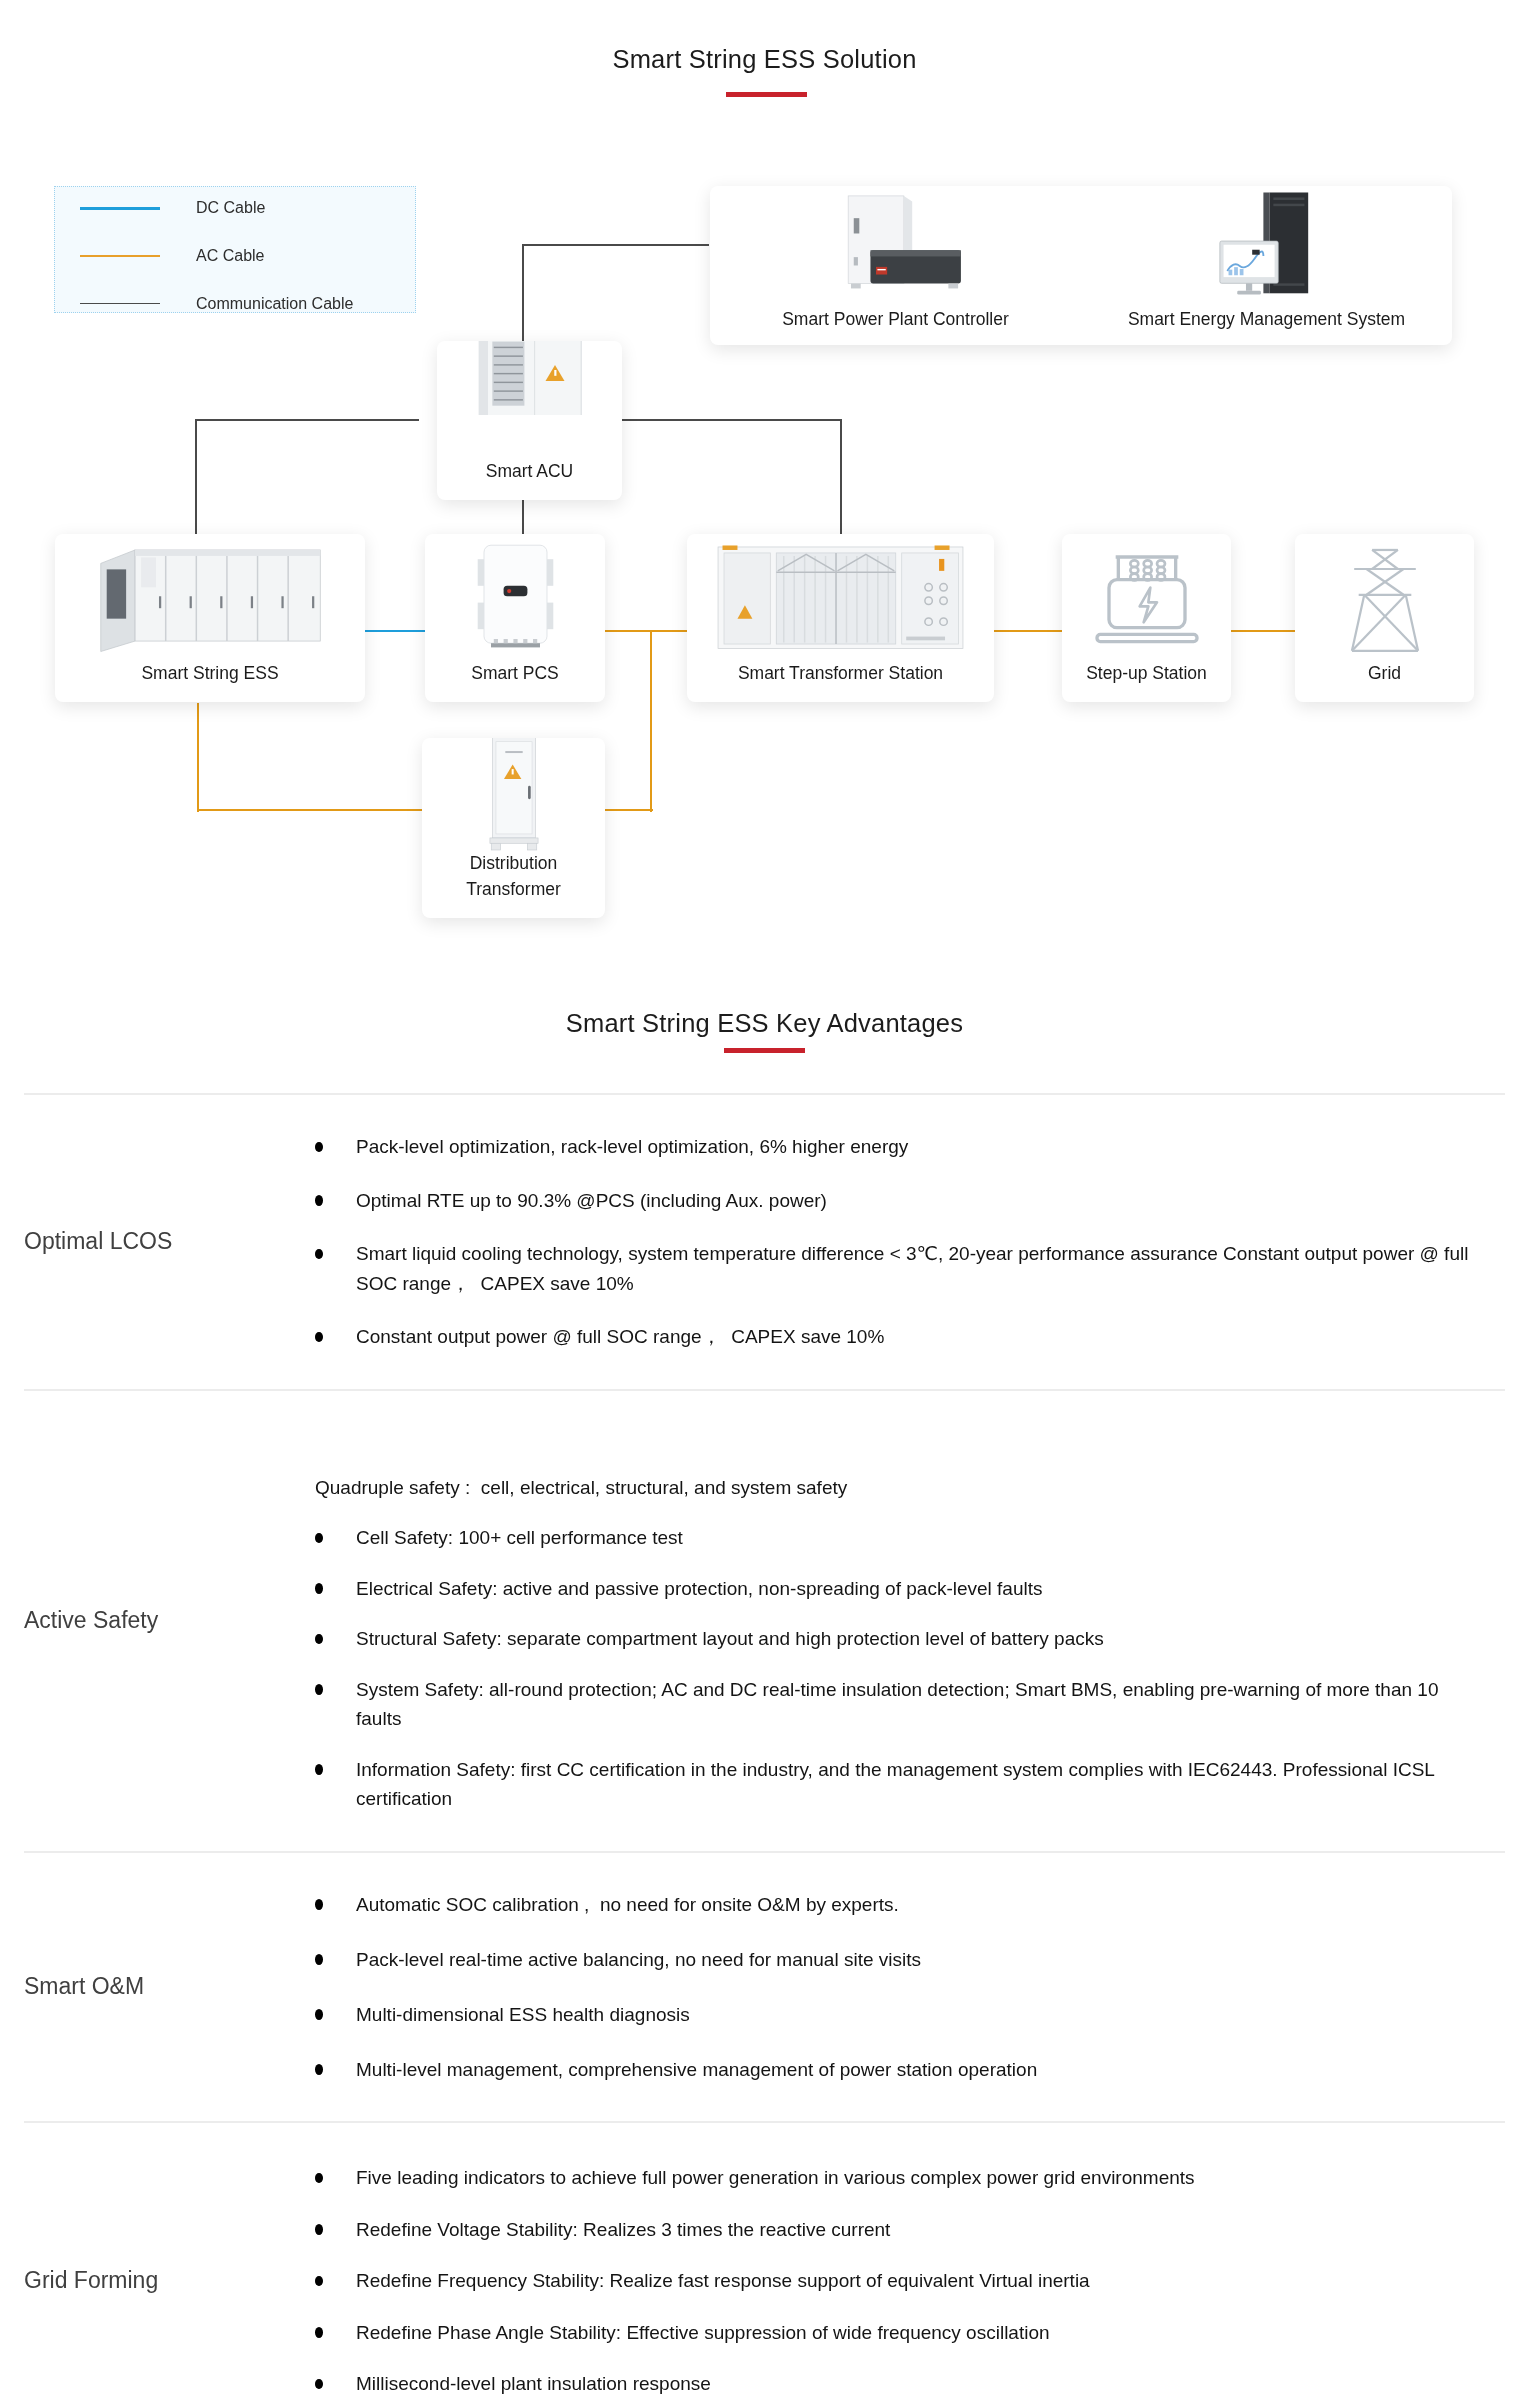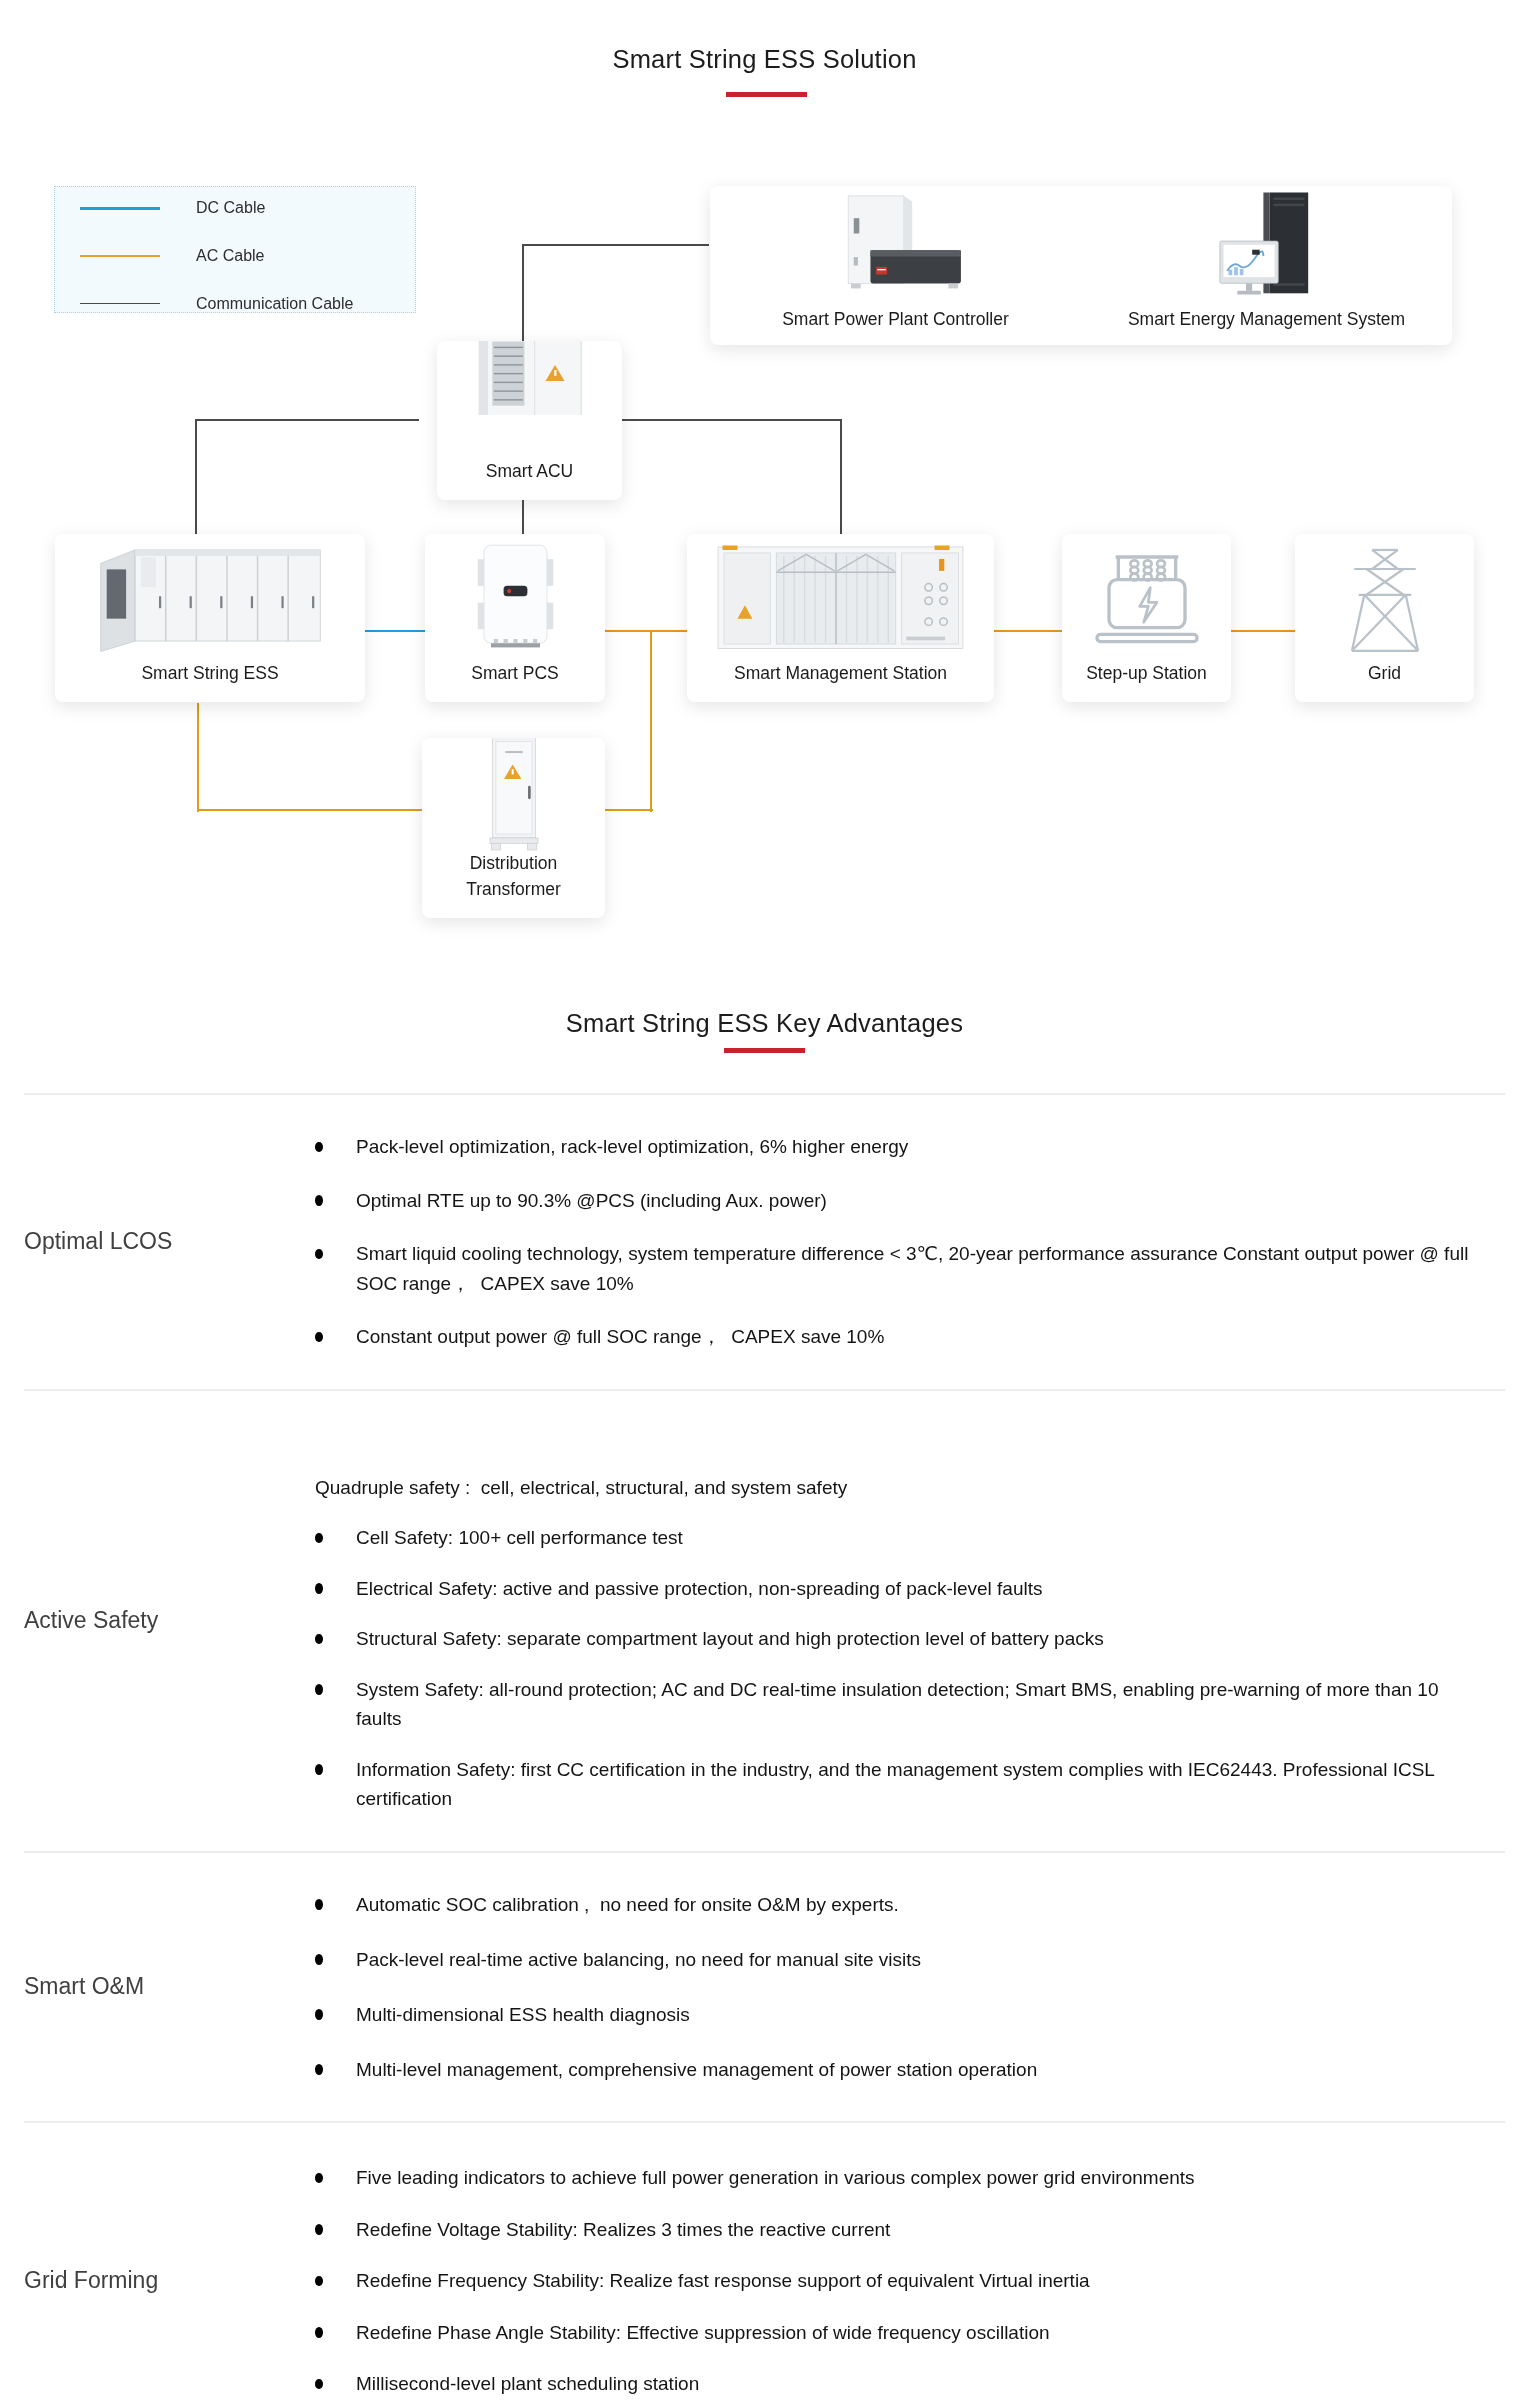"Smart Management Station" div.node-label { text: Management -> Transformer }
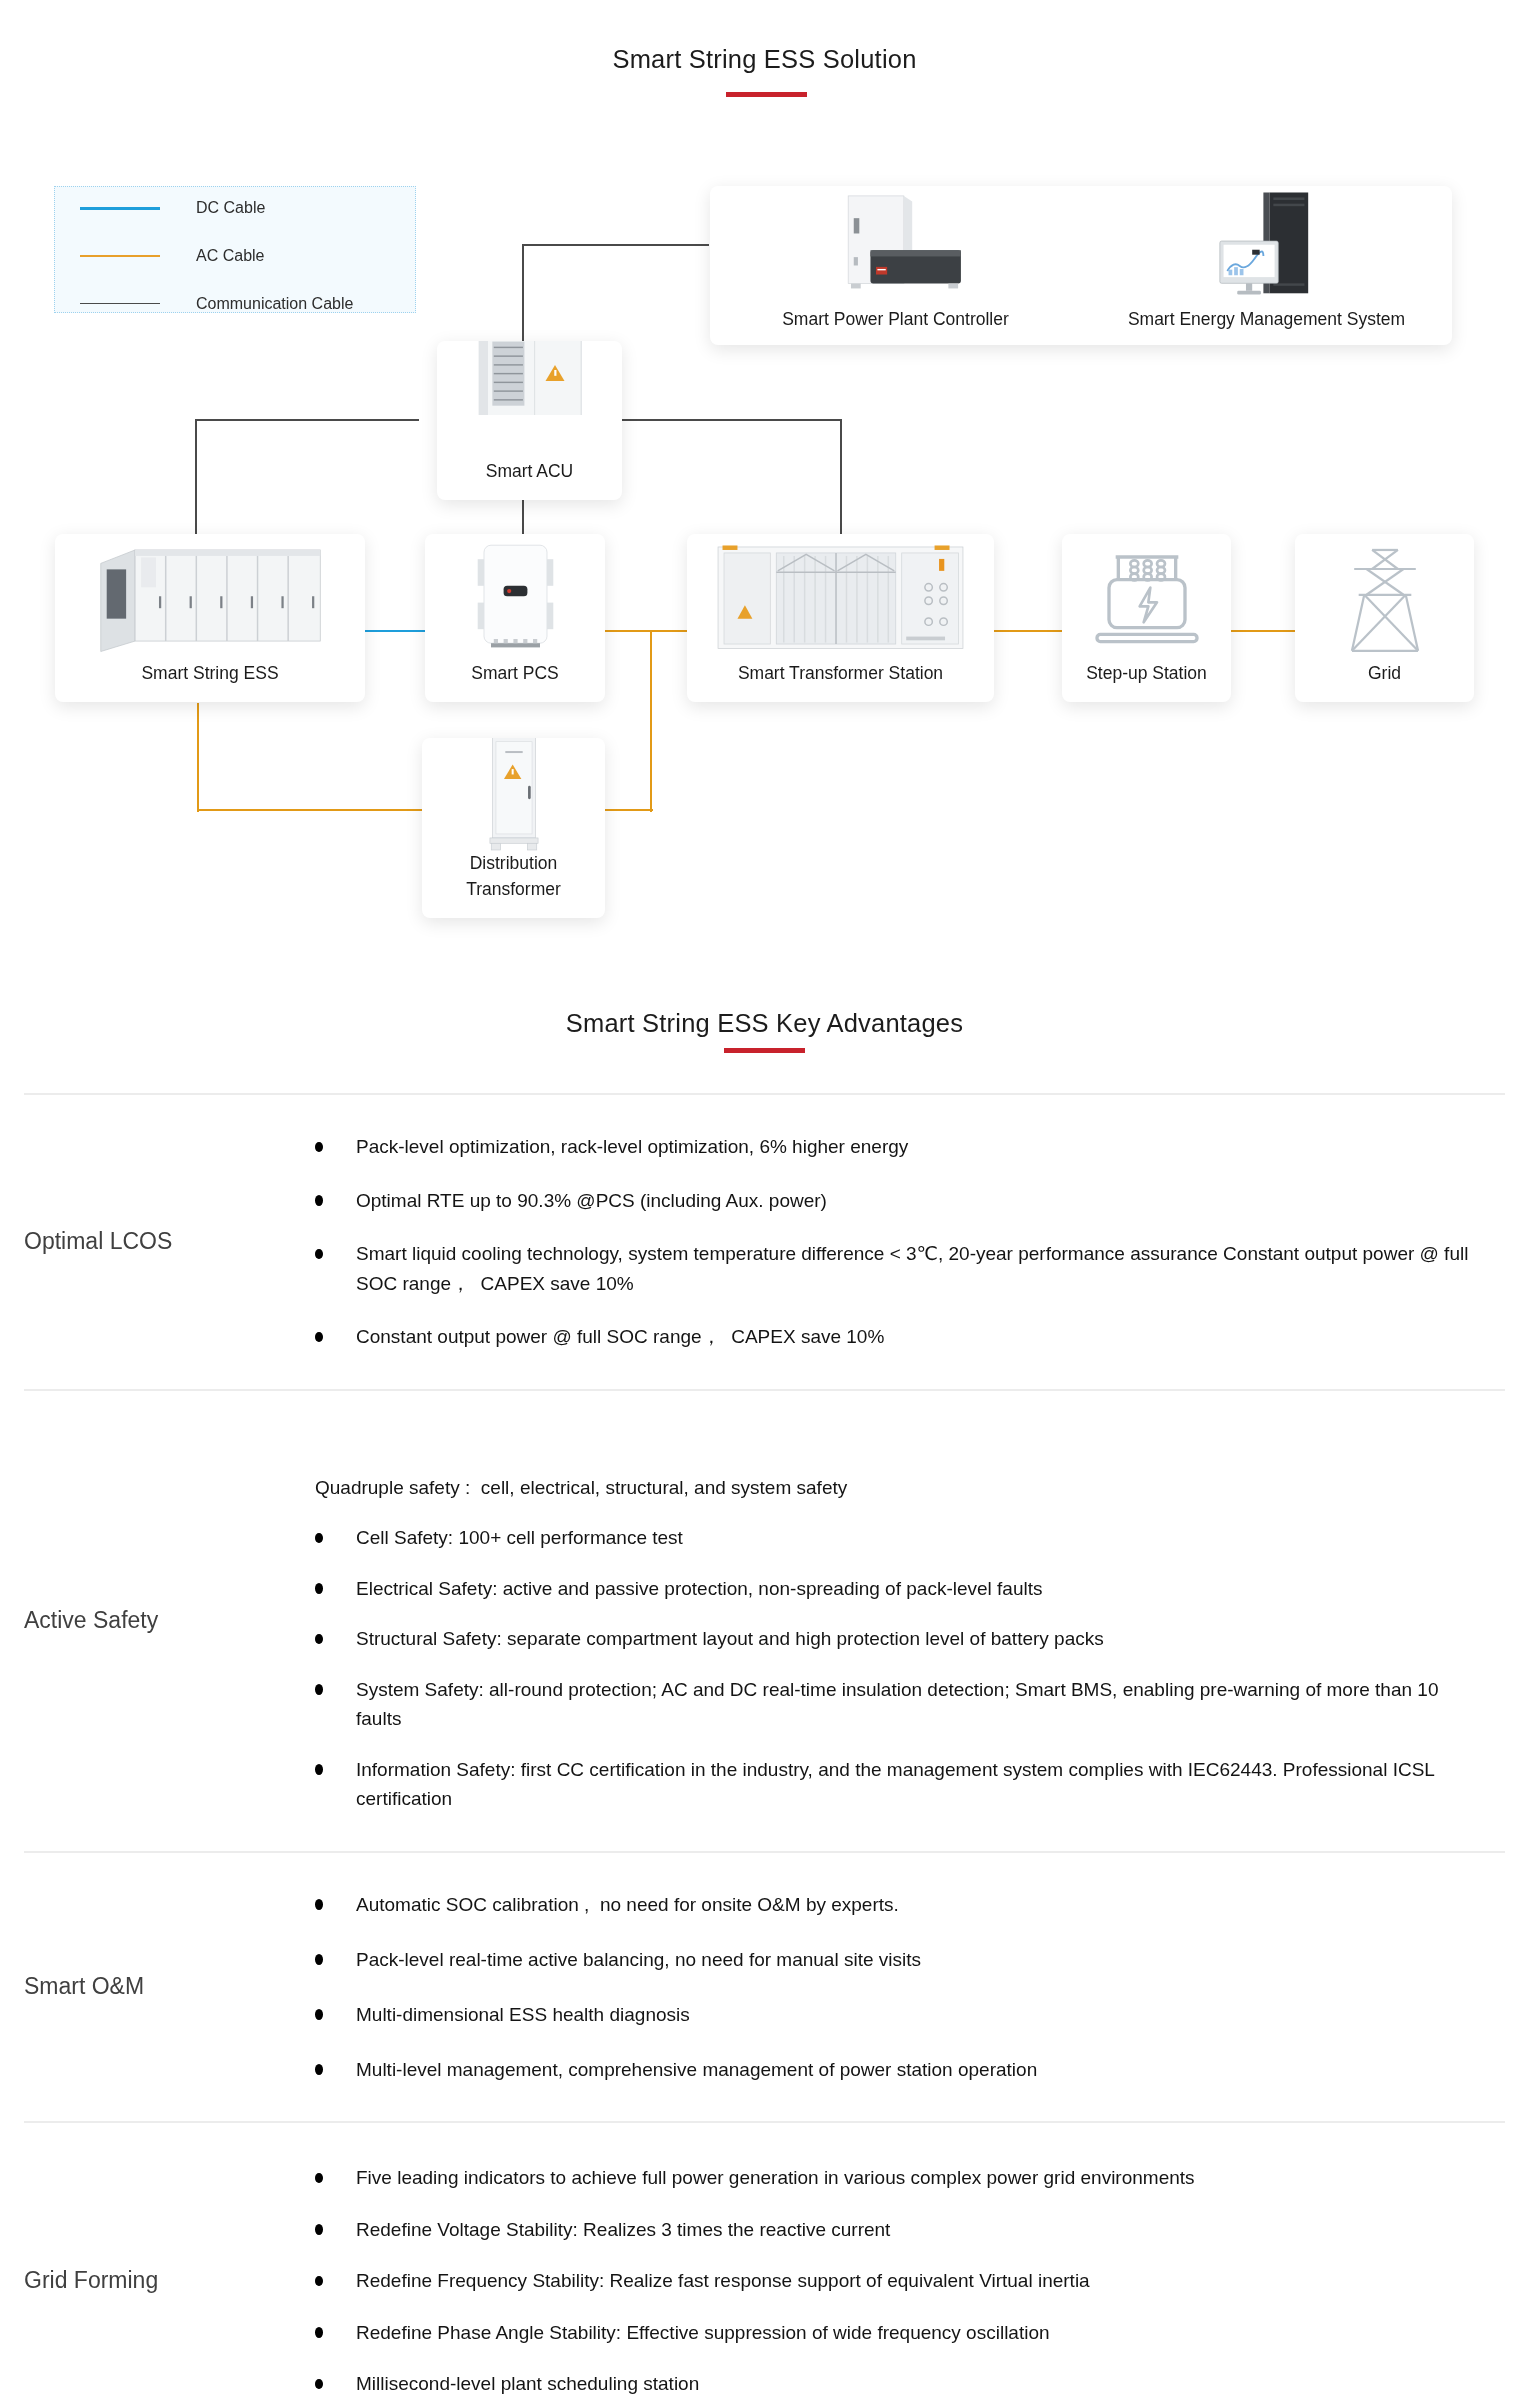"Millisecond-level plant scheduling" span.bullet-text { text: scheduling station -> insulation response }
